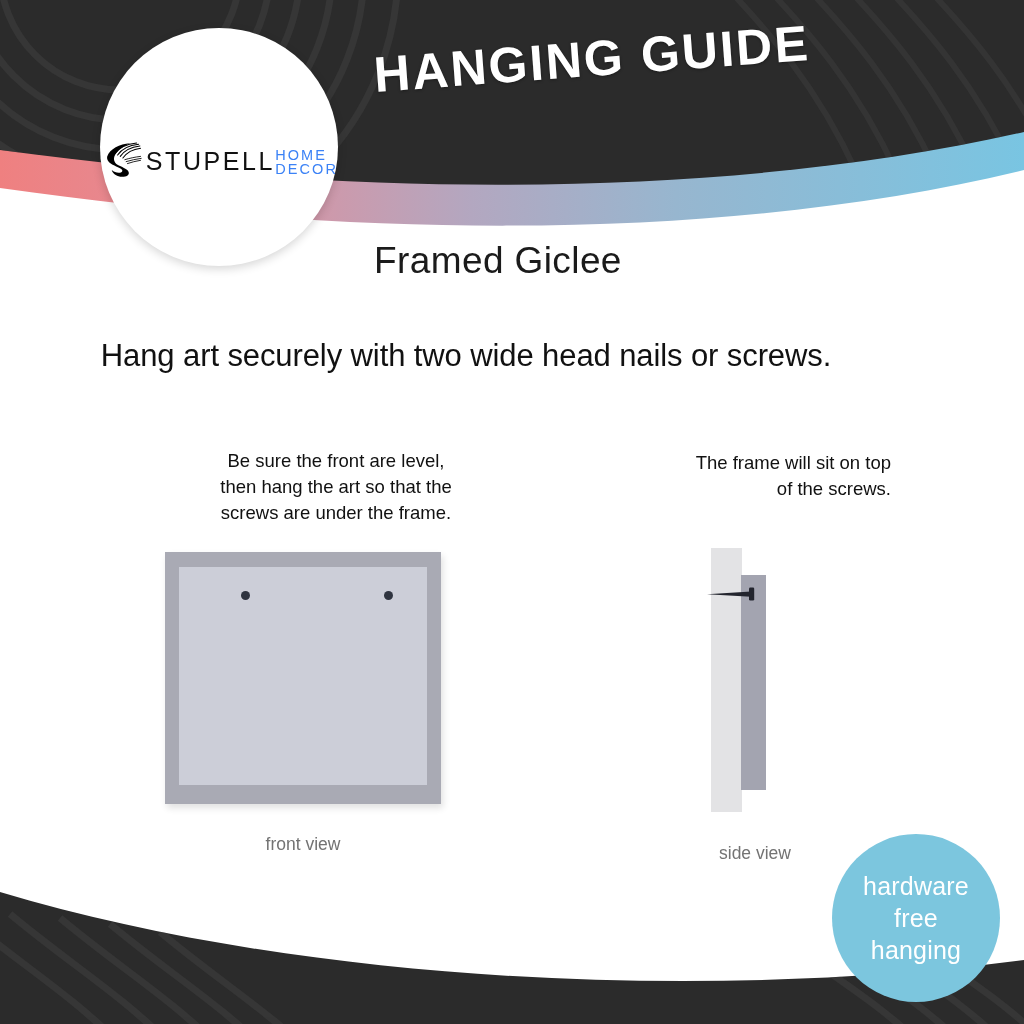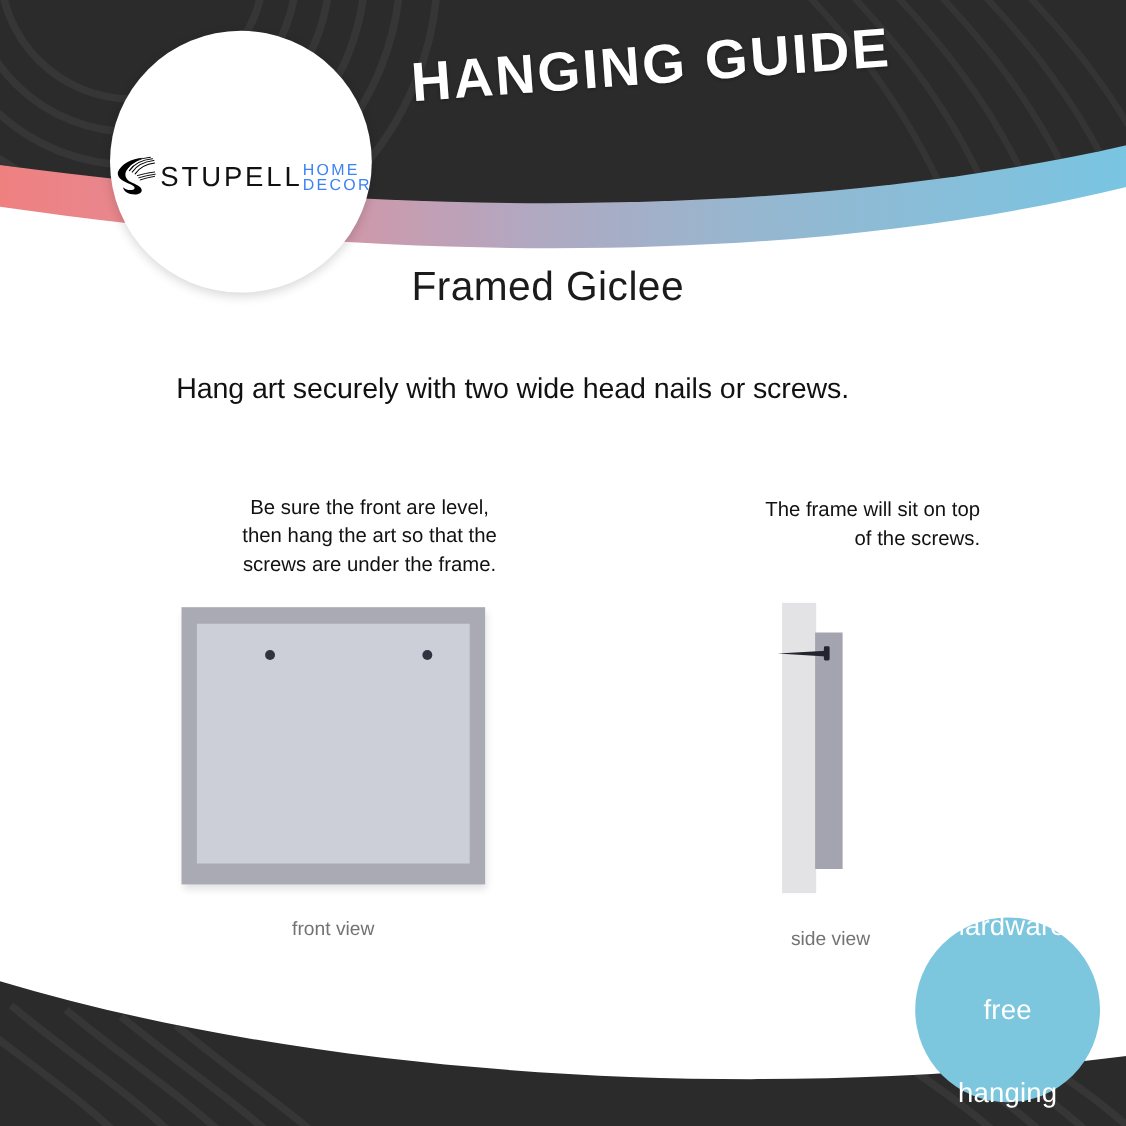"Hang art securely with two" .instruction { font-size: 26px -> 31px }
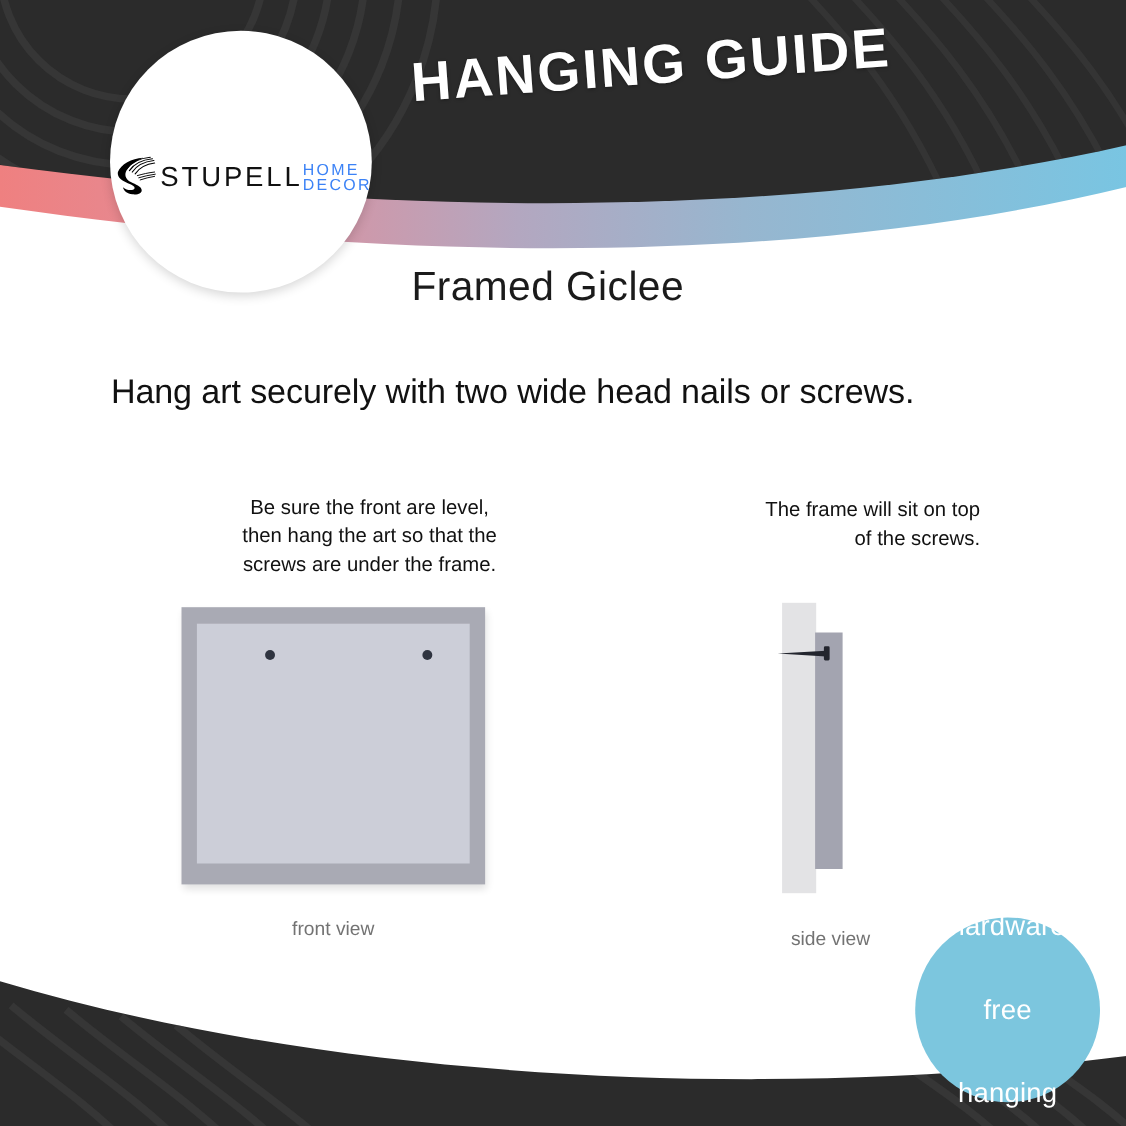"hardware" .hw-badge { gap: 44px -> none }
